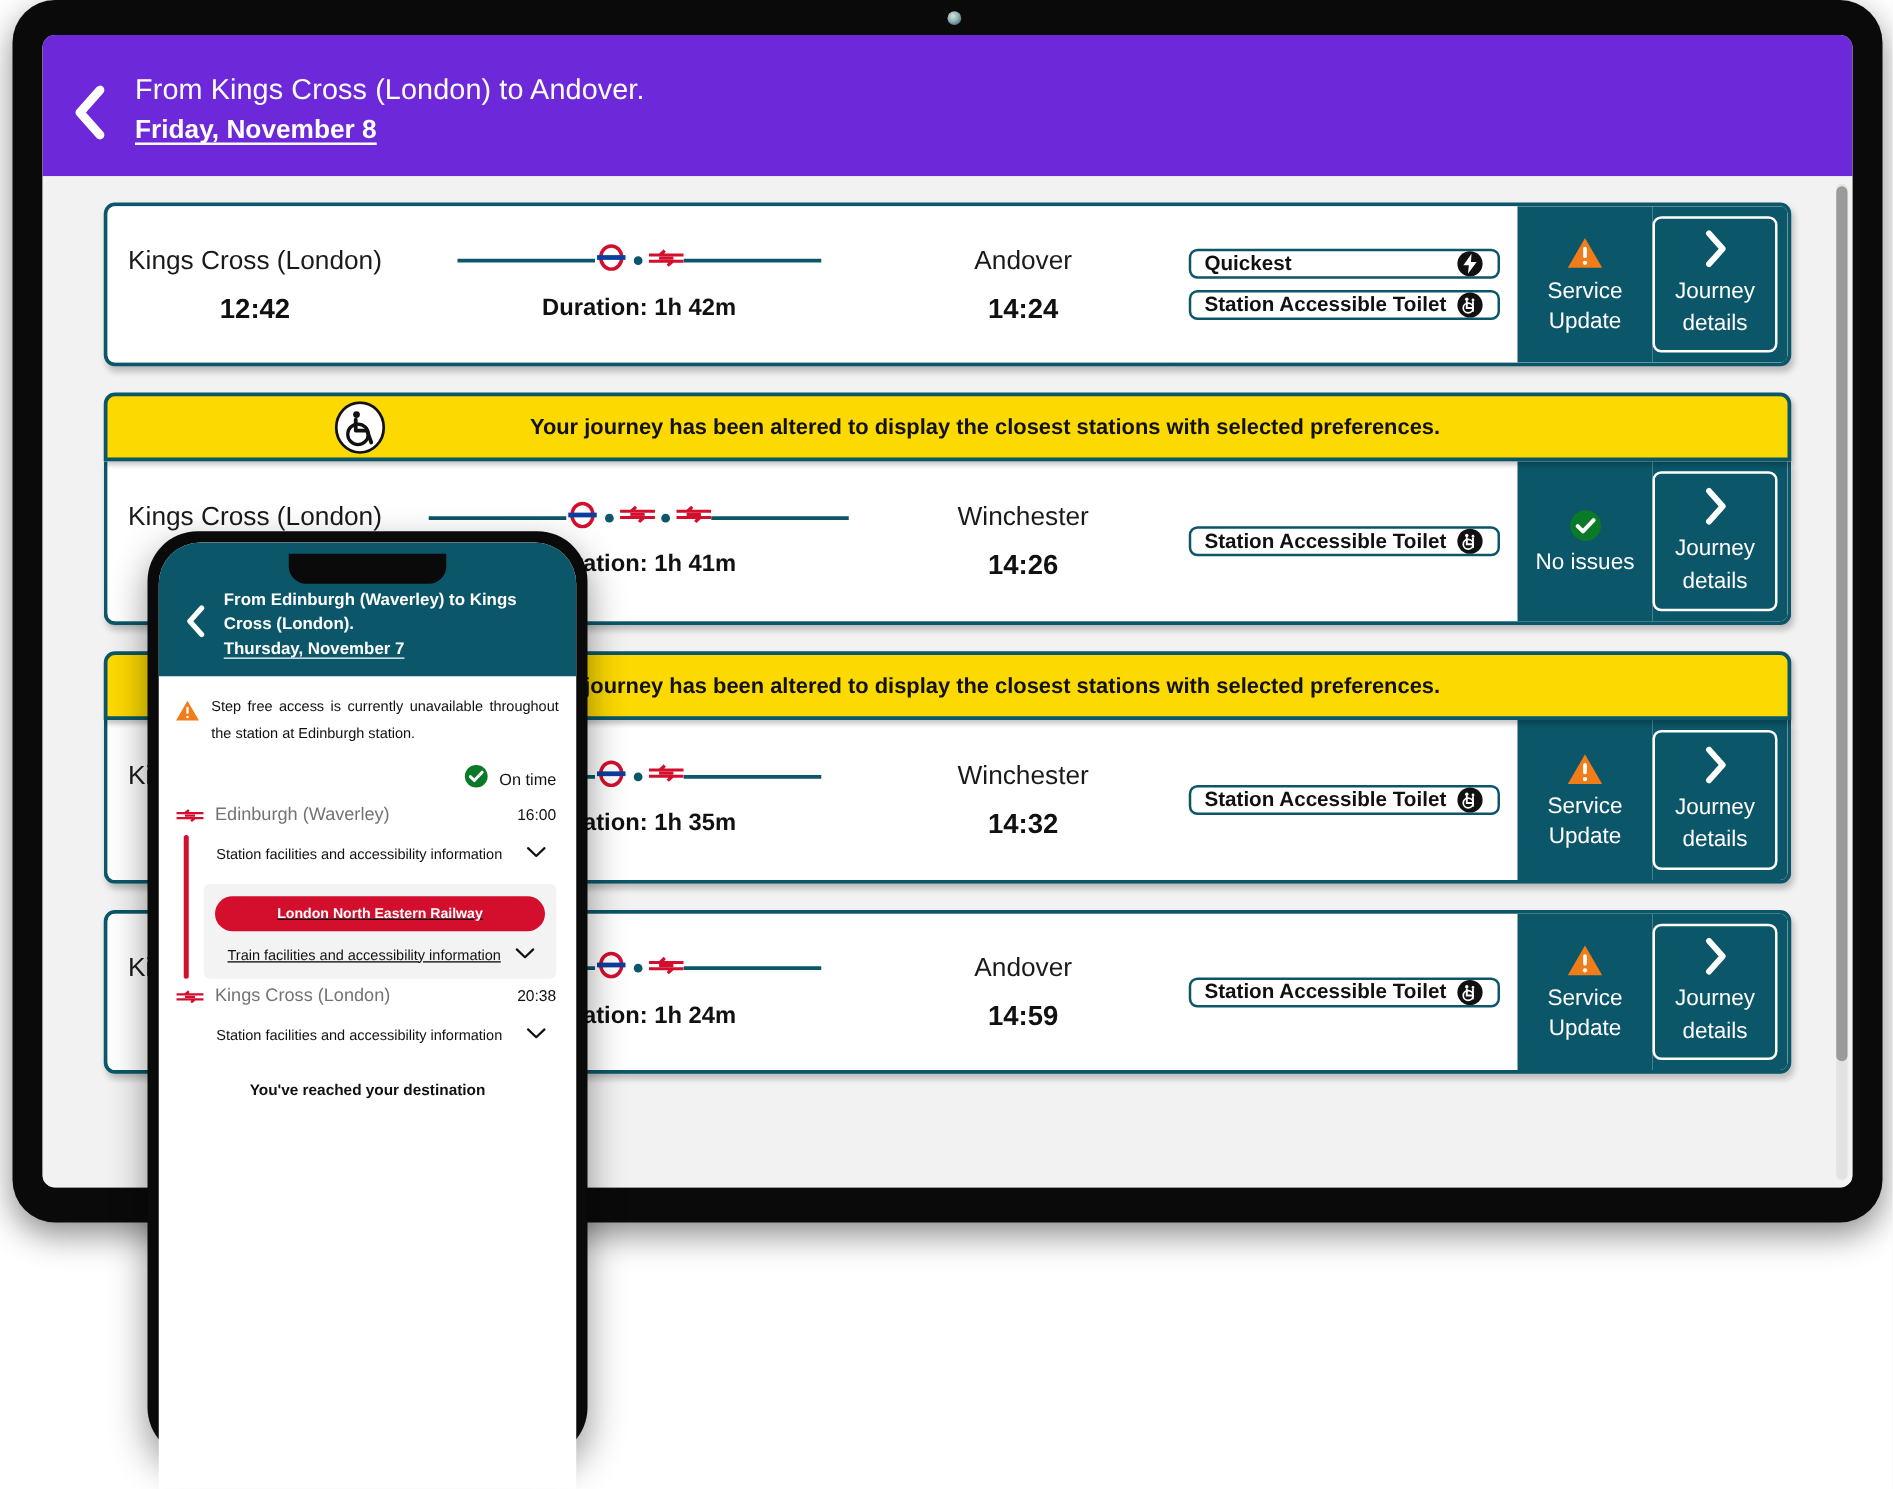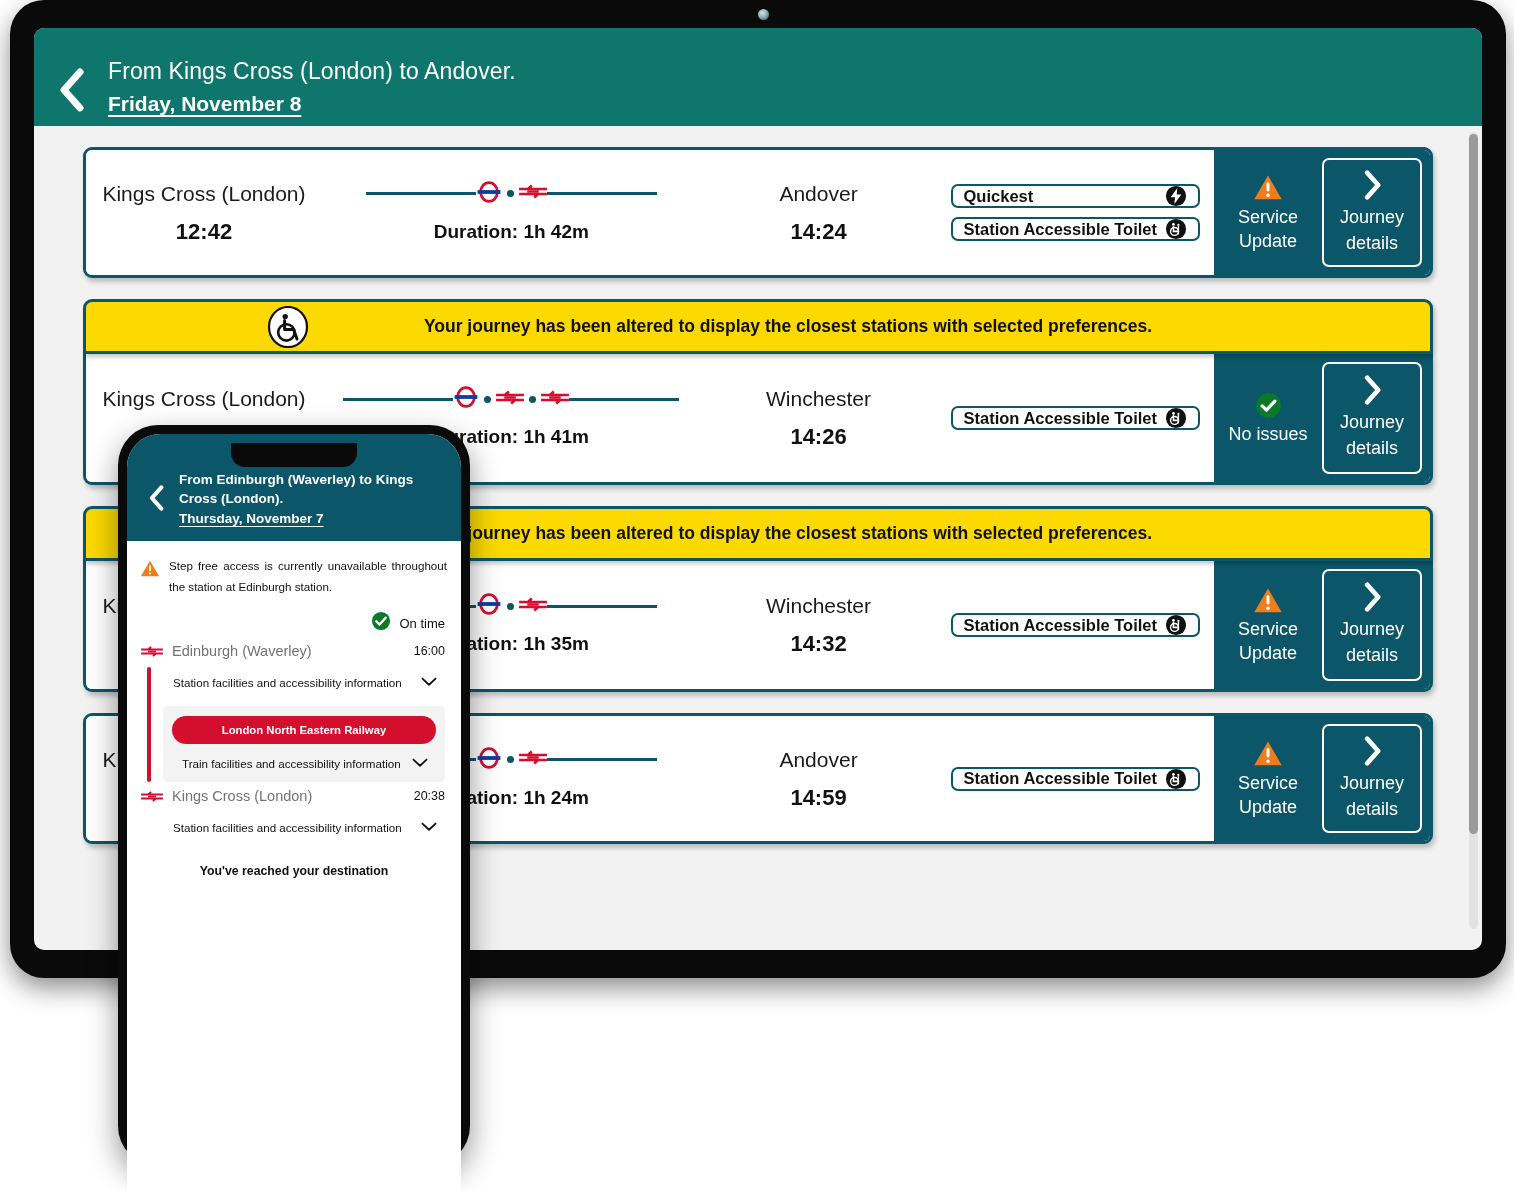"From Kings Cross (London) to" .app-header { background: #0f766e -> #6d28d9; height: 98px -> 113px }
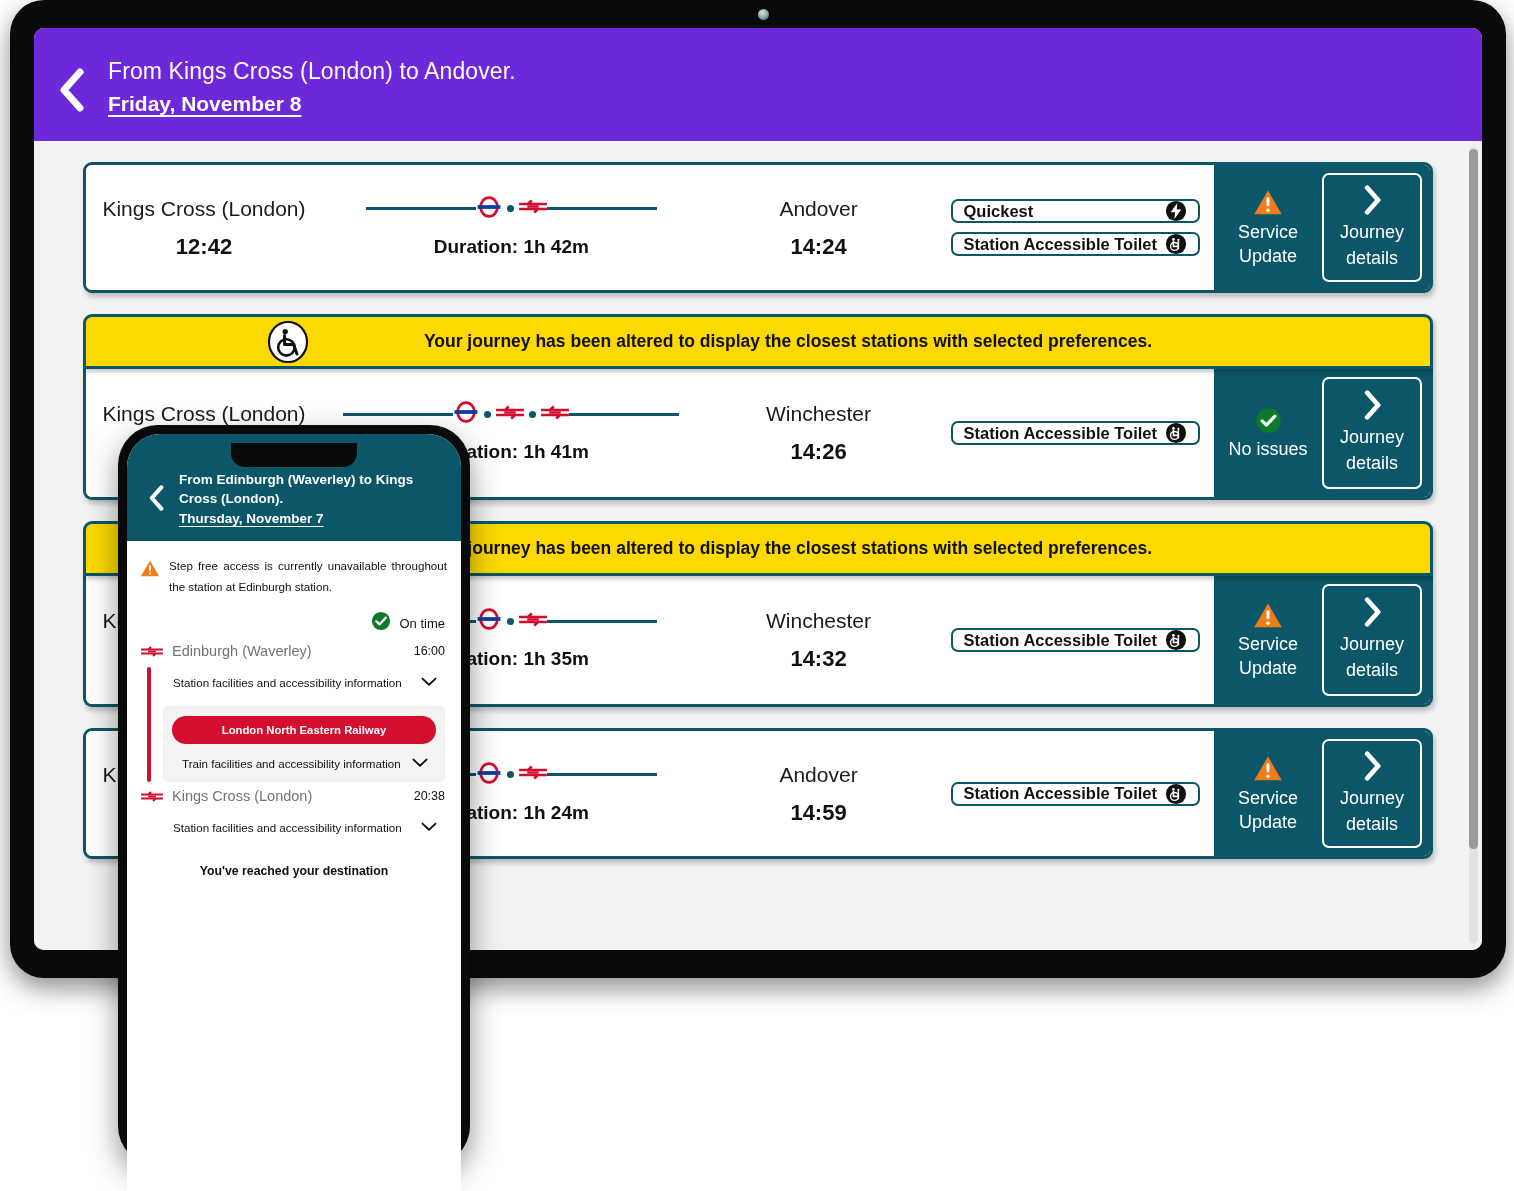"London North Eastern Railway" .toc-group { text-decoration: none -> underline }
